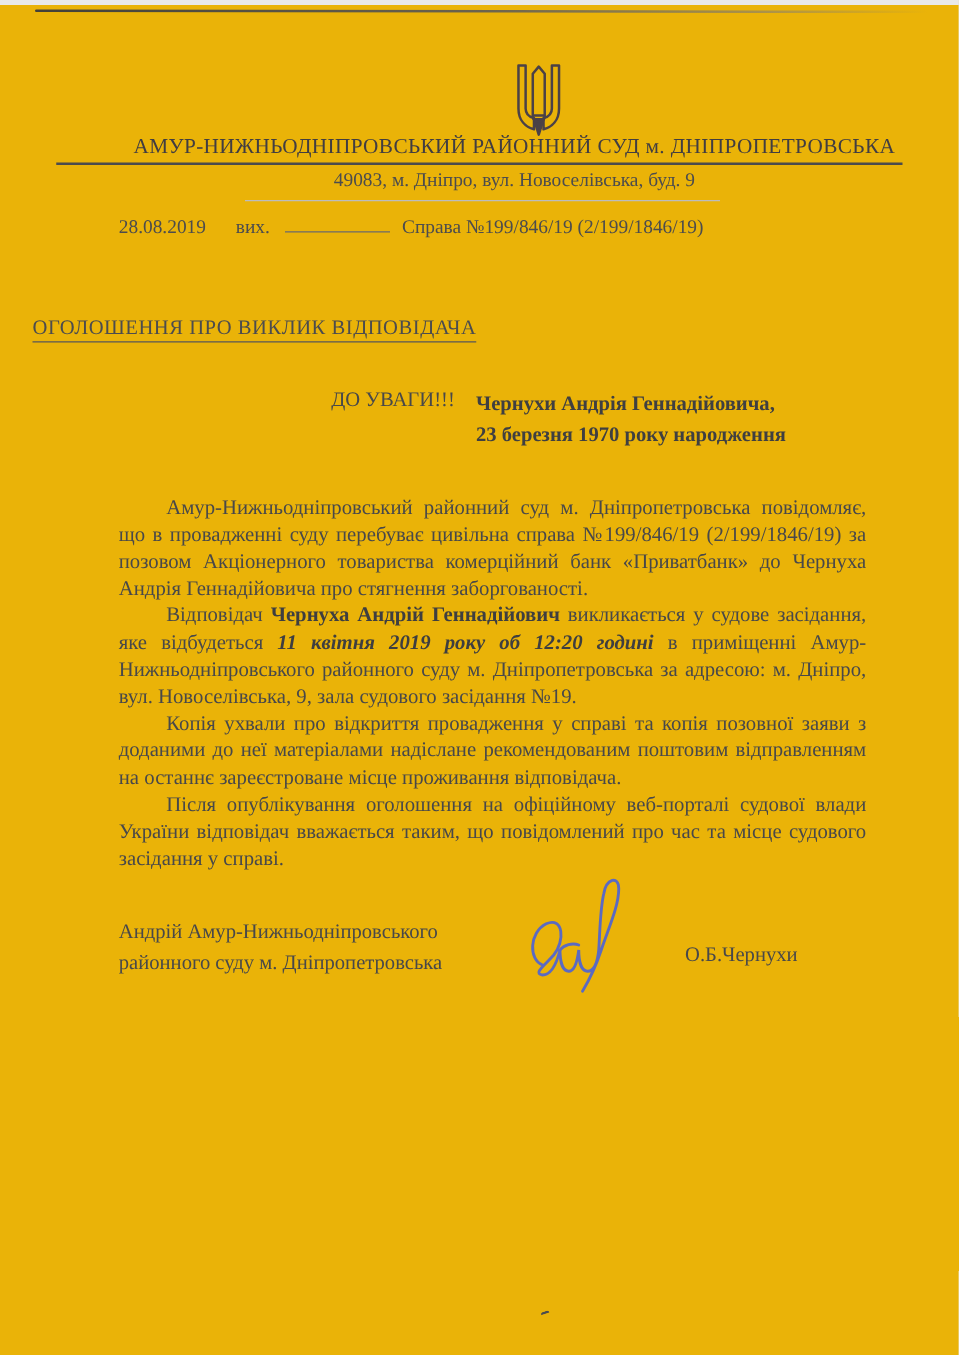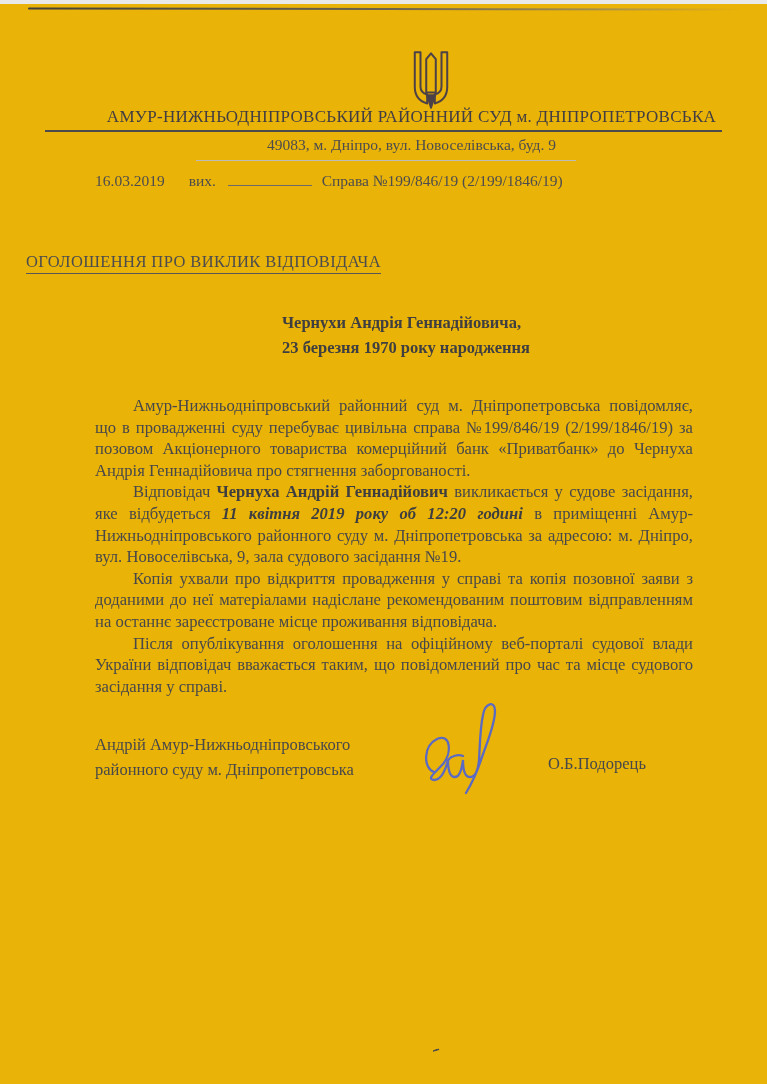"16.03.2019" span { text: 16.03.2019 -> 28.08.2019 }
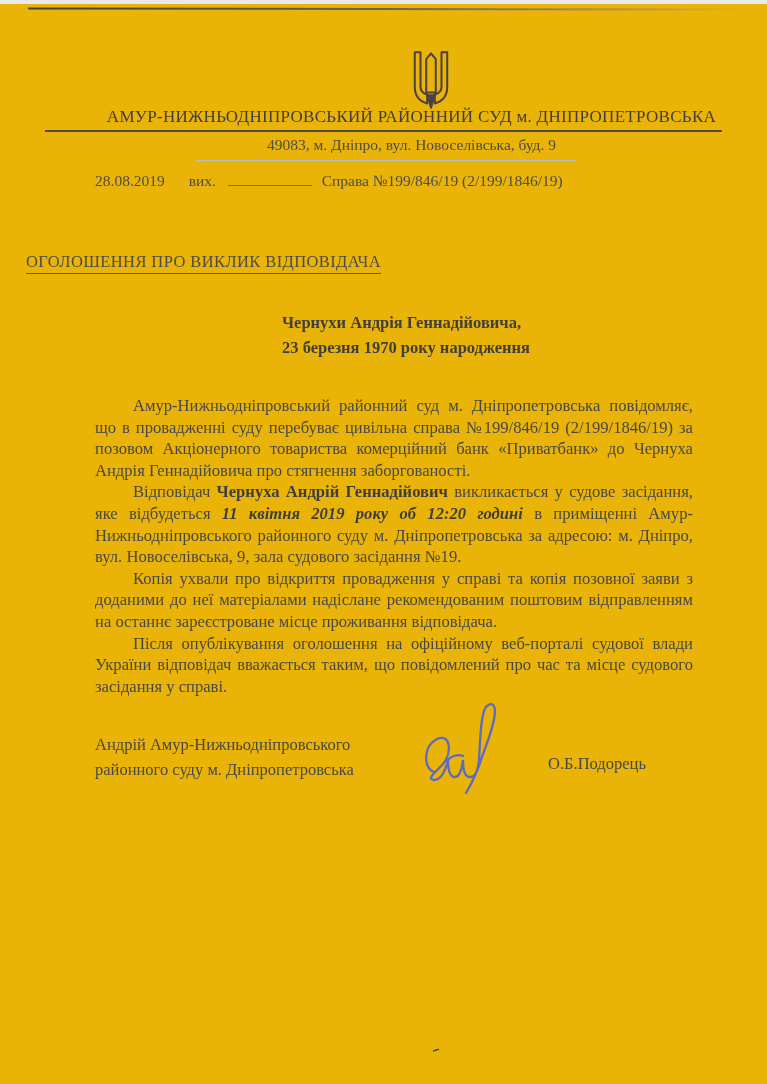"ДО УВАГИ!!!" div.attention-label { html: none -> <div>ДО УВАГИ!!!</div> }
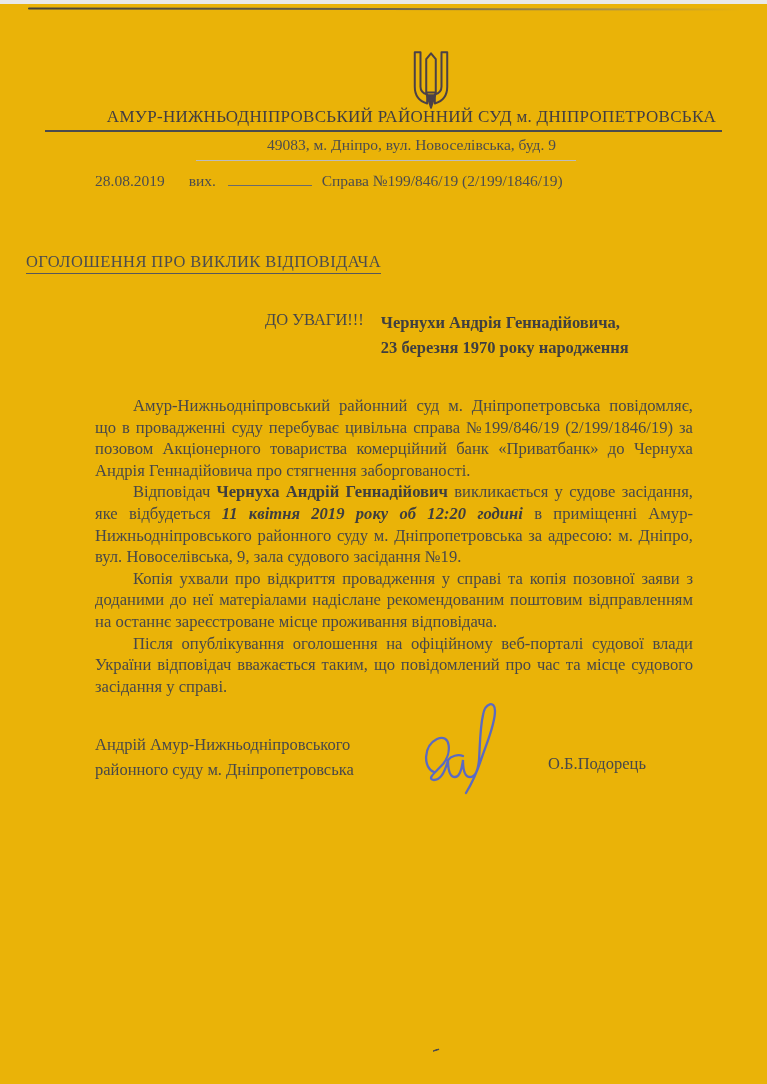"О.Б.Подорець" div.signer-name { text: О.Б.Подорець -> О.Б.Чернухи }
